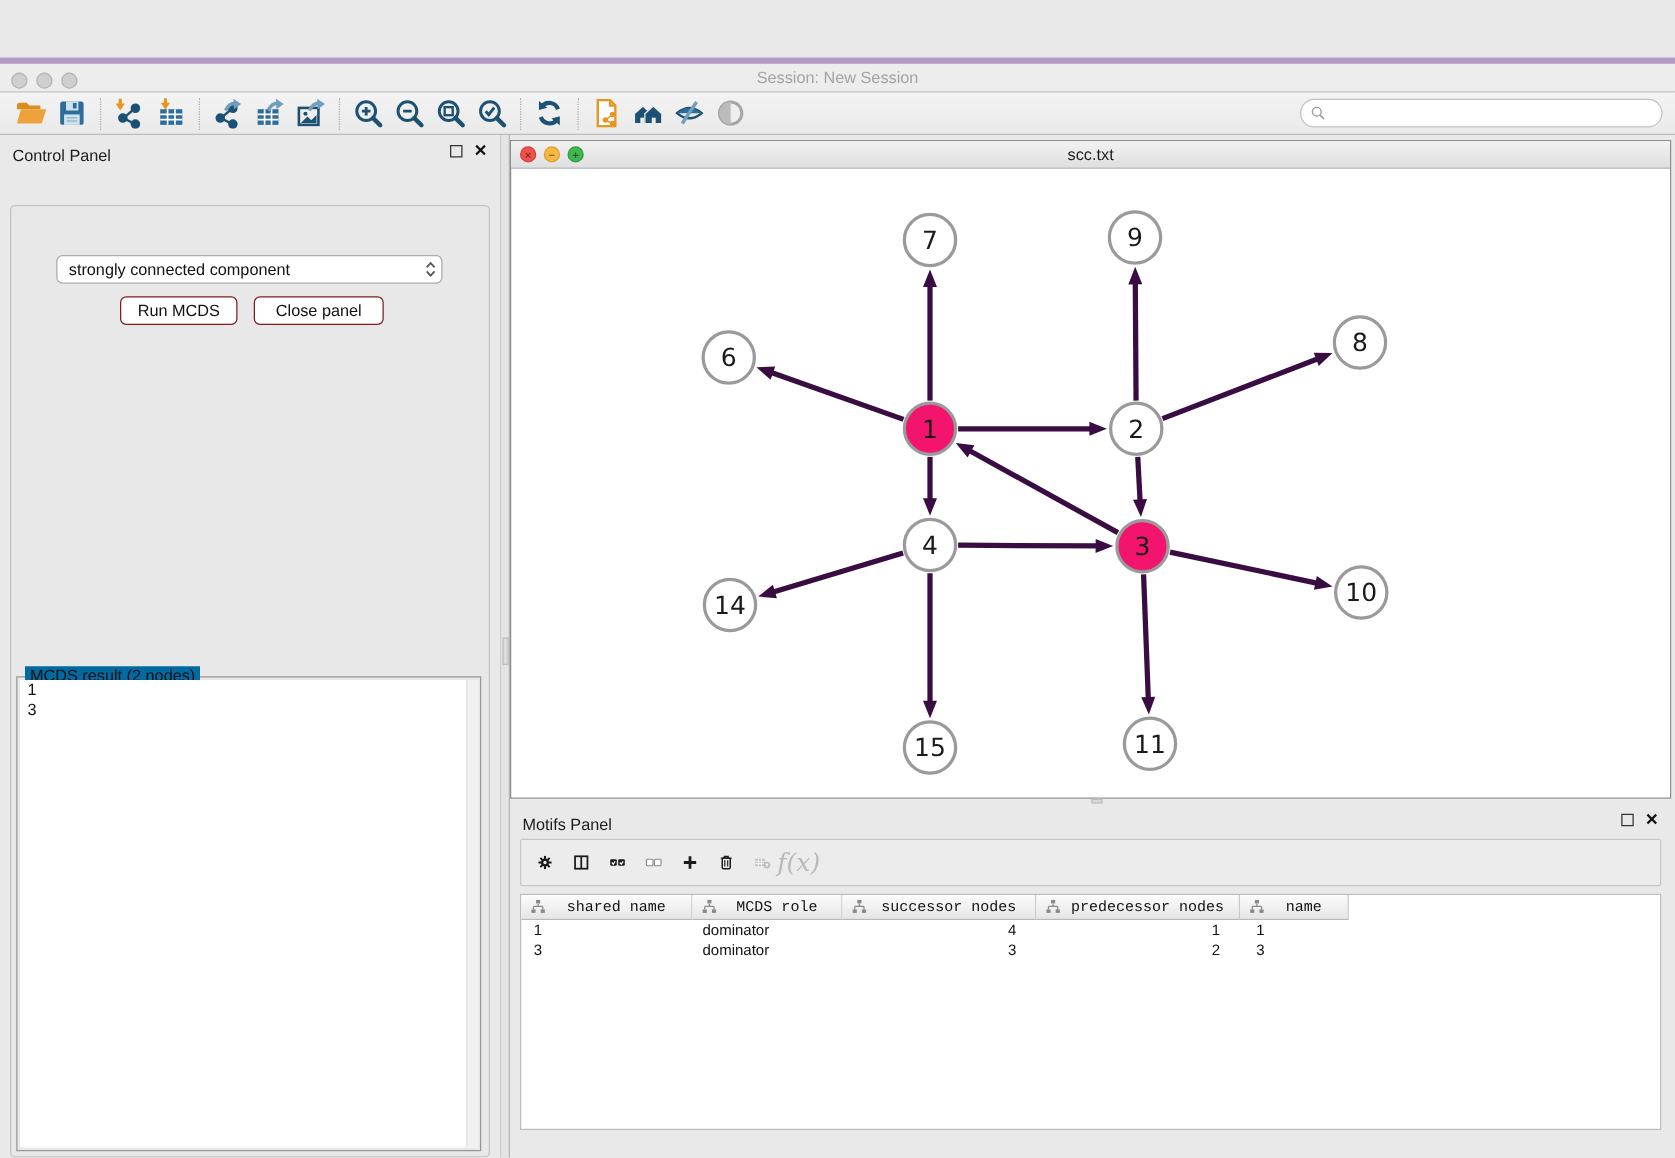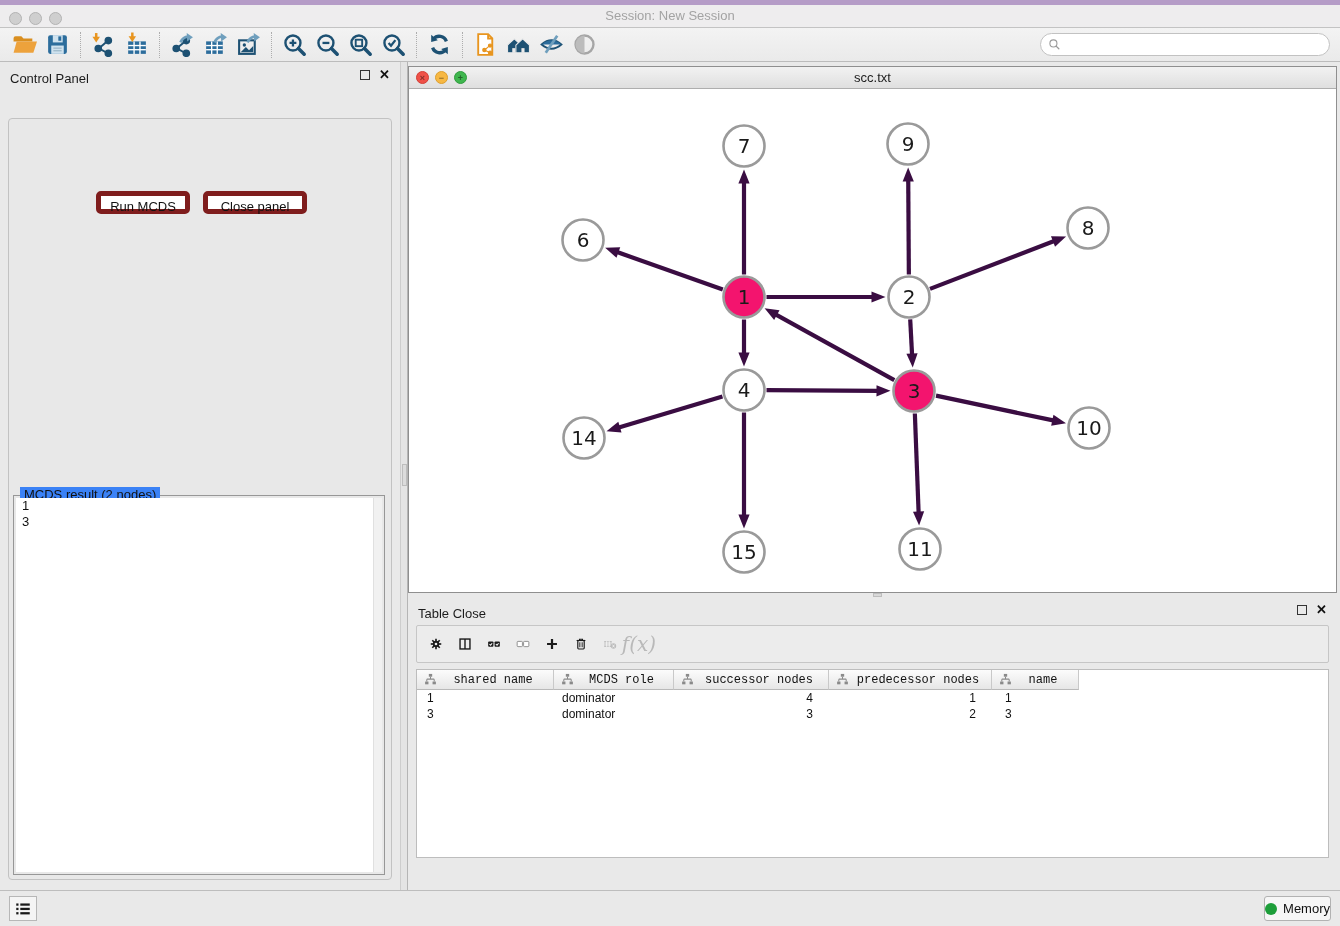"Session: New Session" .win-title { margin-top: none -> 46px }
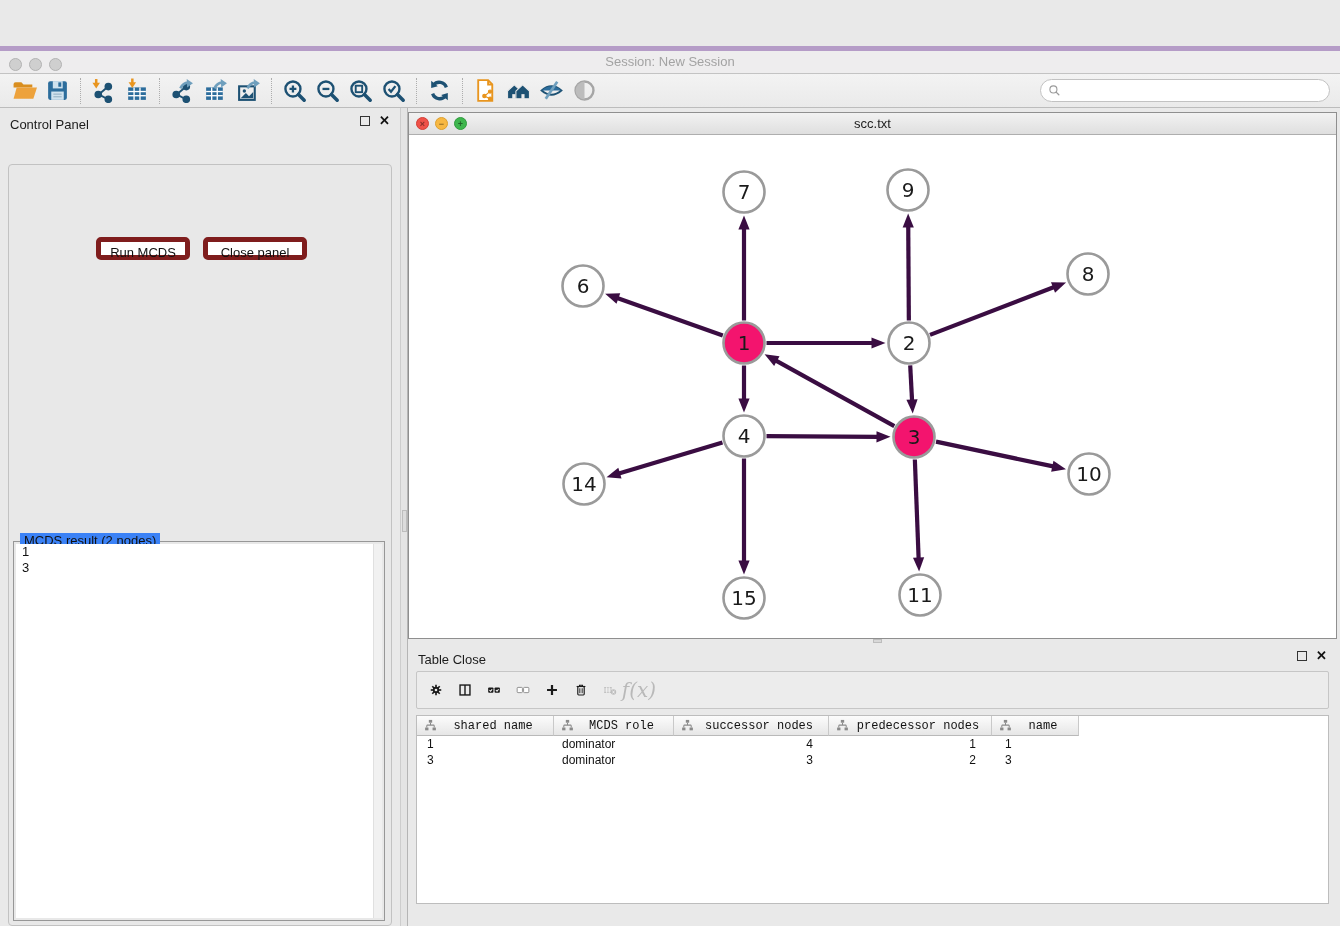"strongly connected component" div.combo { html: none -> <div> <span>strongly connected component</span> <span> <svg> <path></path> <path></path> </svg> </span> </div> }
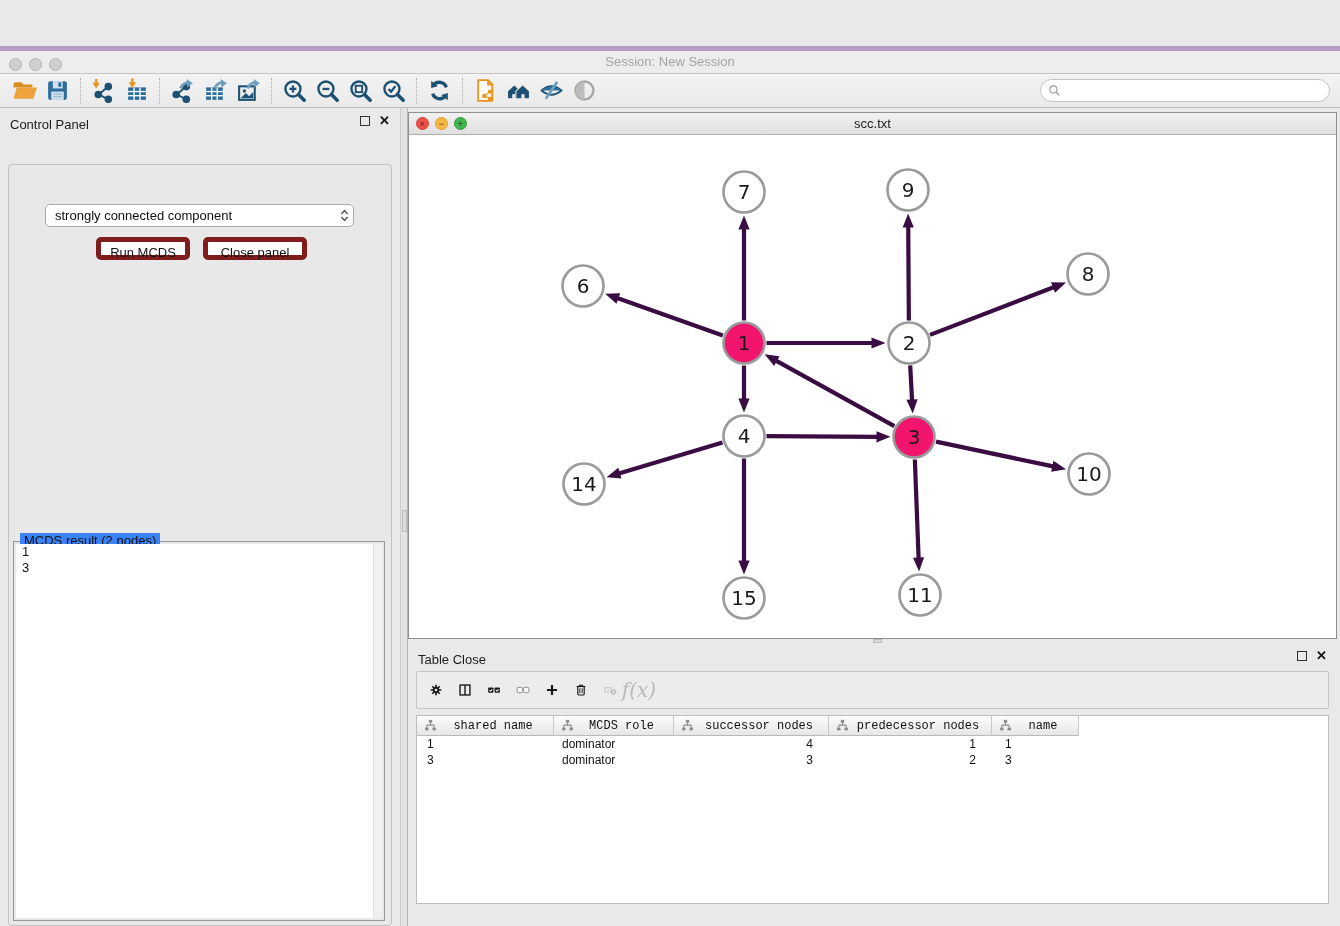"Run MCDS" .pbtn { border: 5px solid #7f1d1d -> 1px solid #7f1d1d }
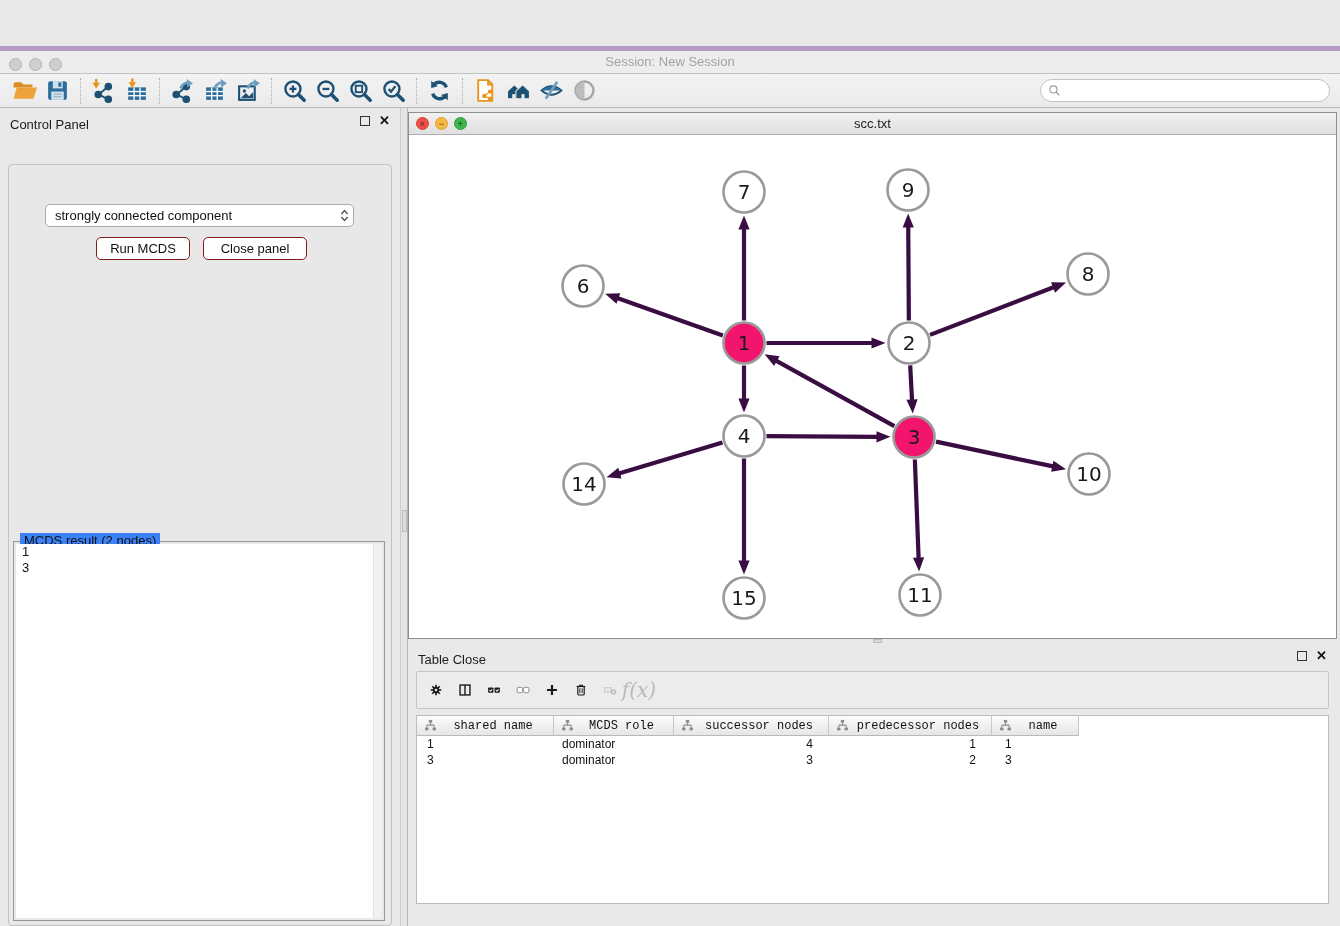"MCDS result (2 nodes)" .fbox-legend { background: #3b82f6 -> #0369a1 }
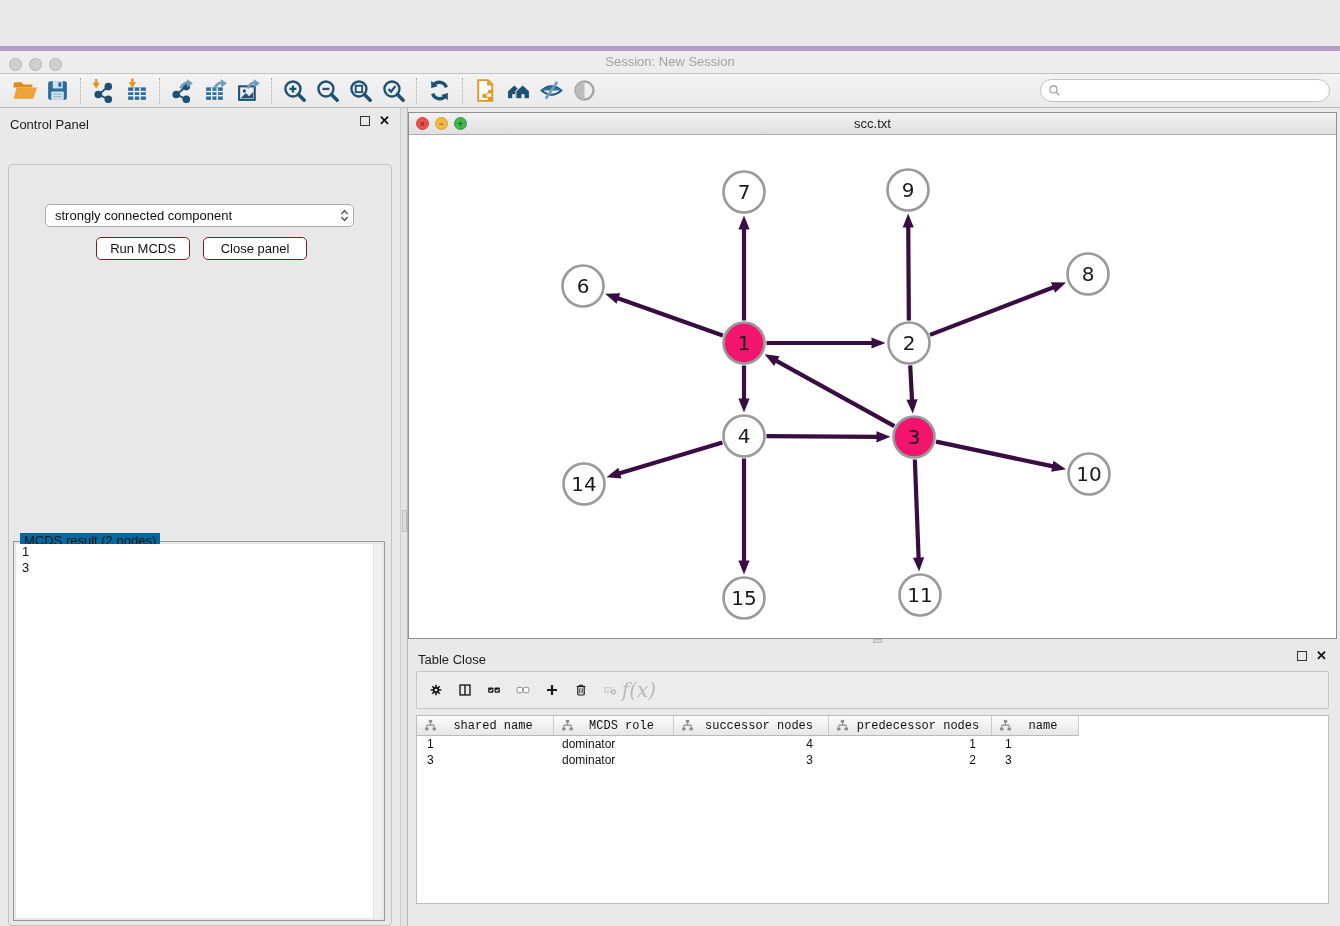"Table Close" span.panel-title { text: Table Close -> Motifs Panel }
